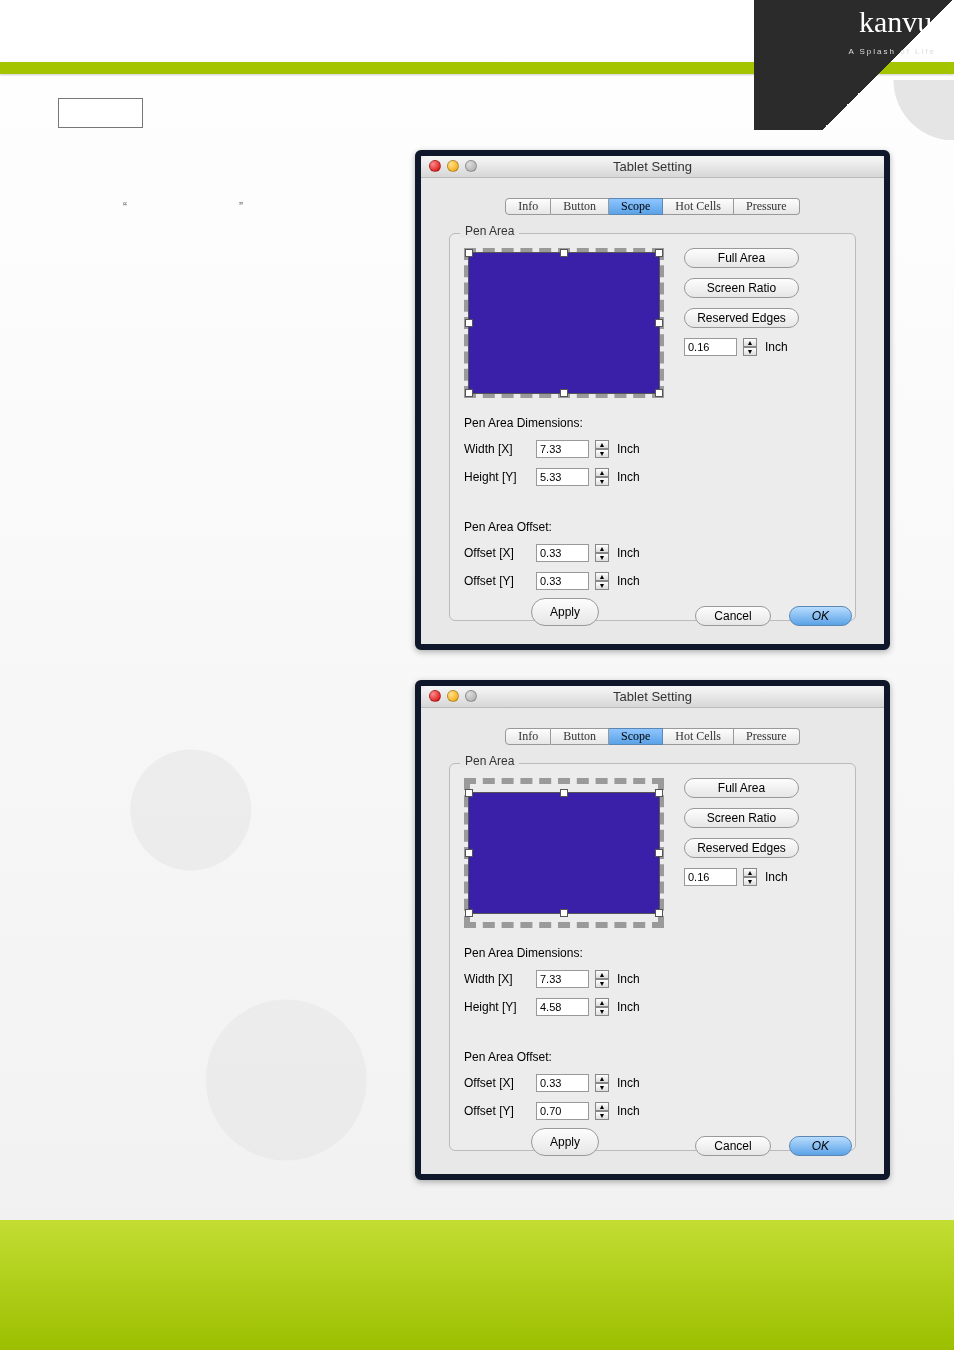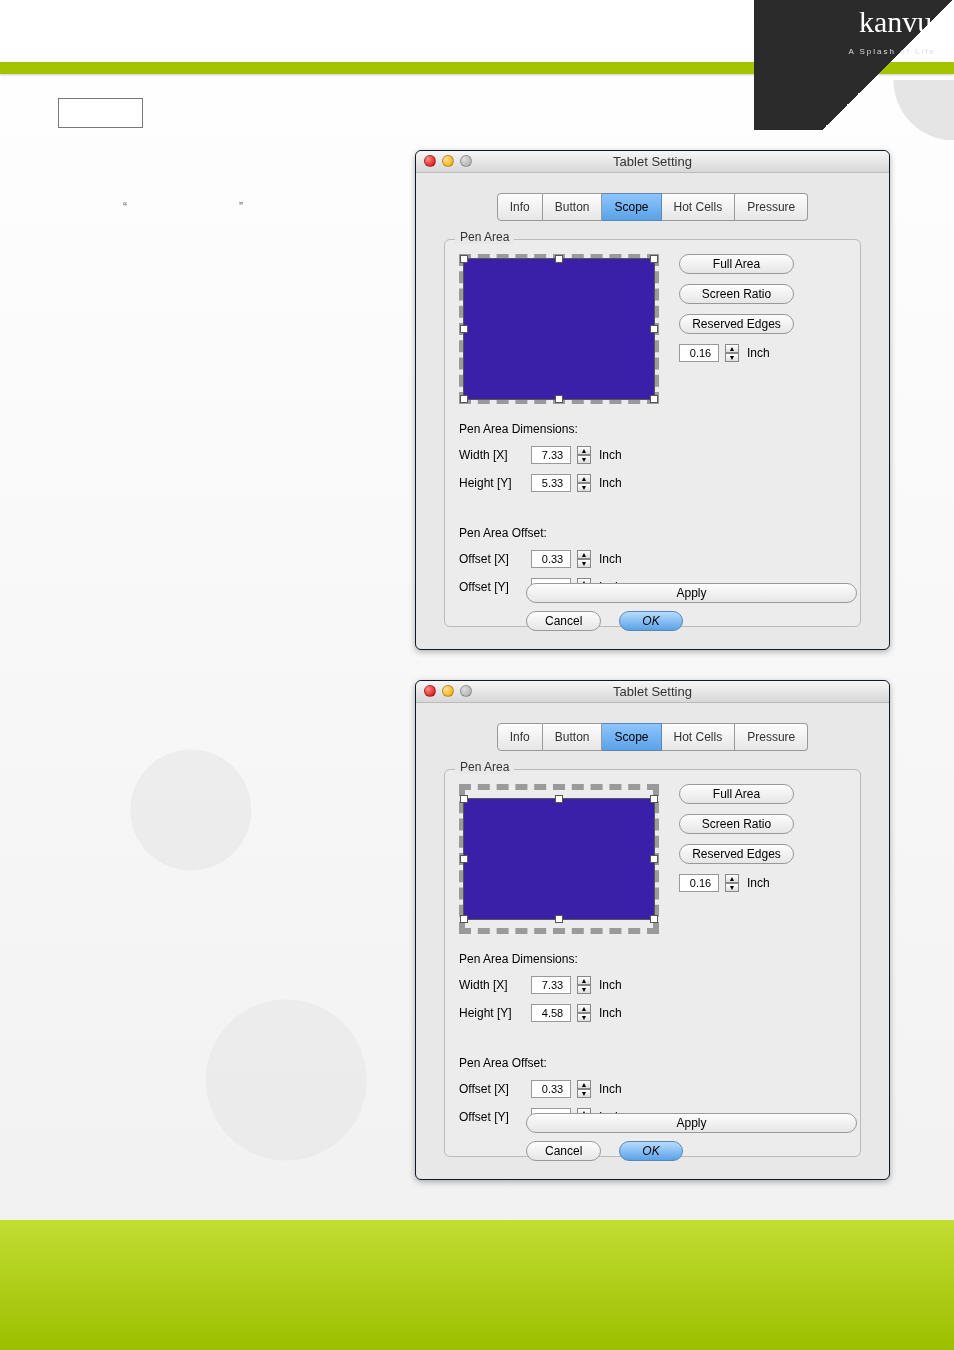"Tablet Setting" .dialog { border: 1px solid #0f172a -> 6px solid #0f172a }
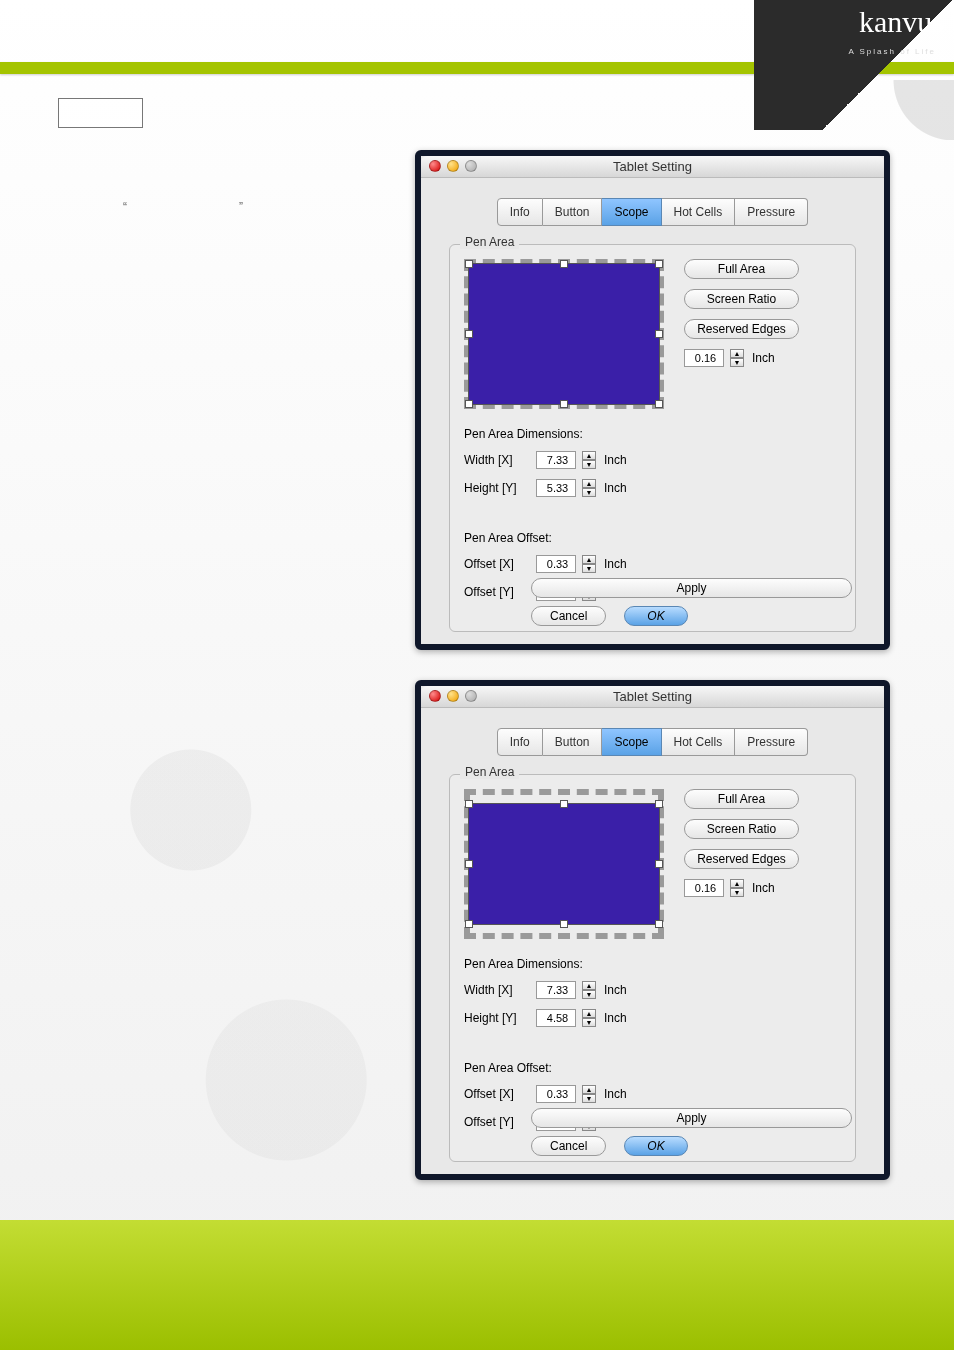"Info" .tab { font-family: none -> Liberation Serif, serif; padding: 6px 12px -> 0 12px }
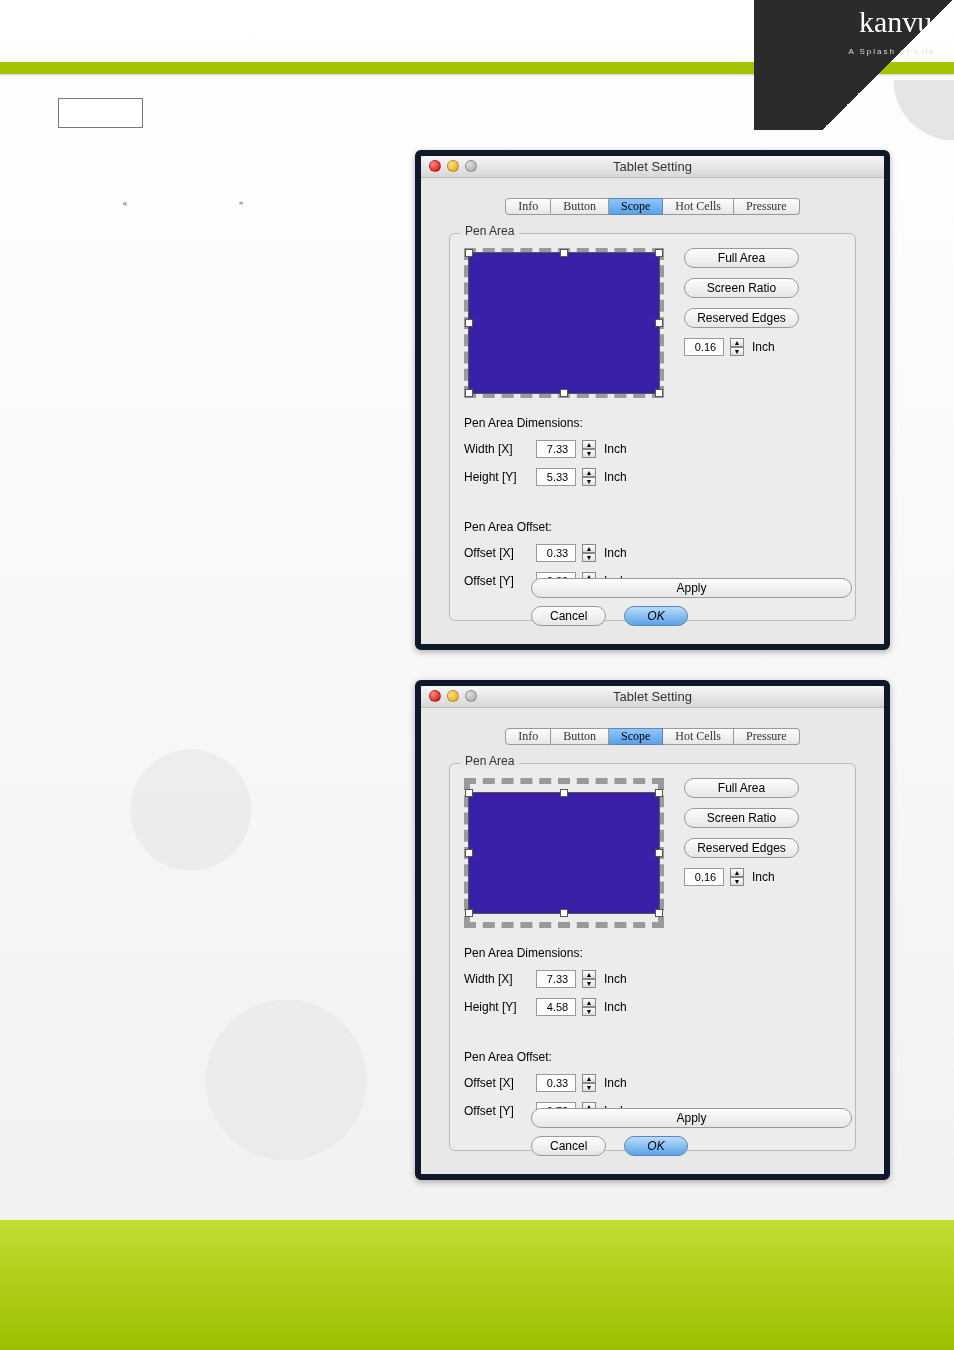"0.16" .stepper-input { text-align: center -> left; width: 40px -> 53px }
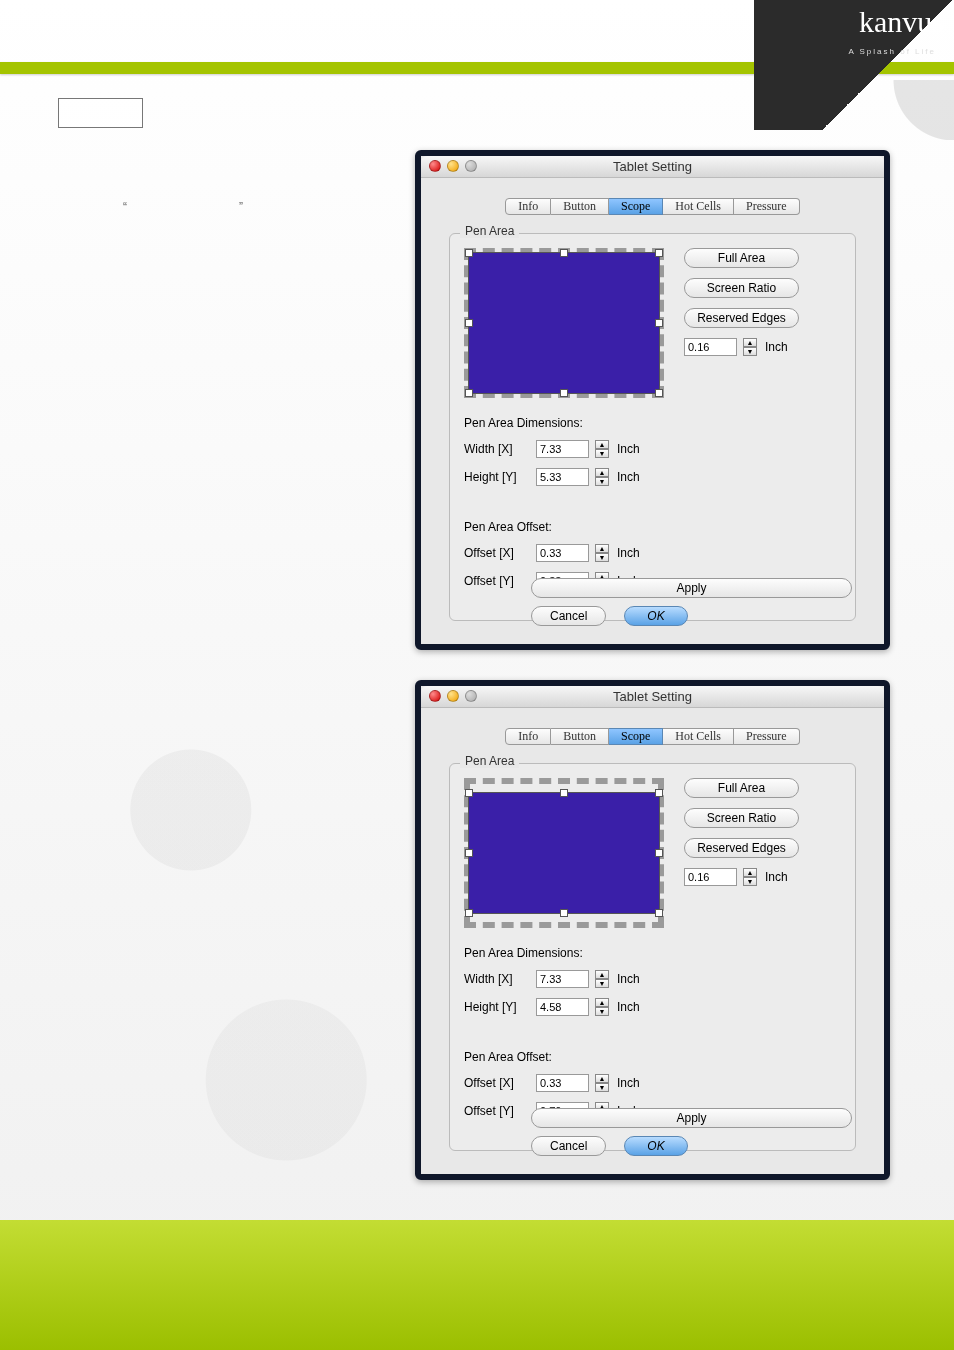"Apply" .footer-btns { flex-direction: column -> none }
